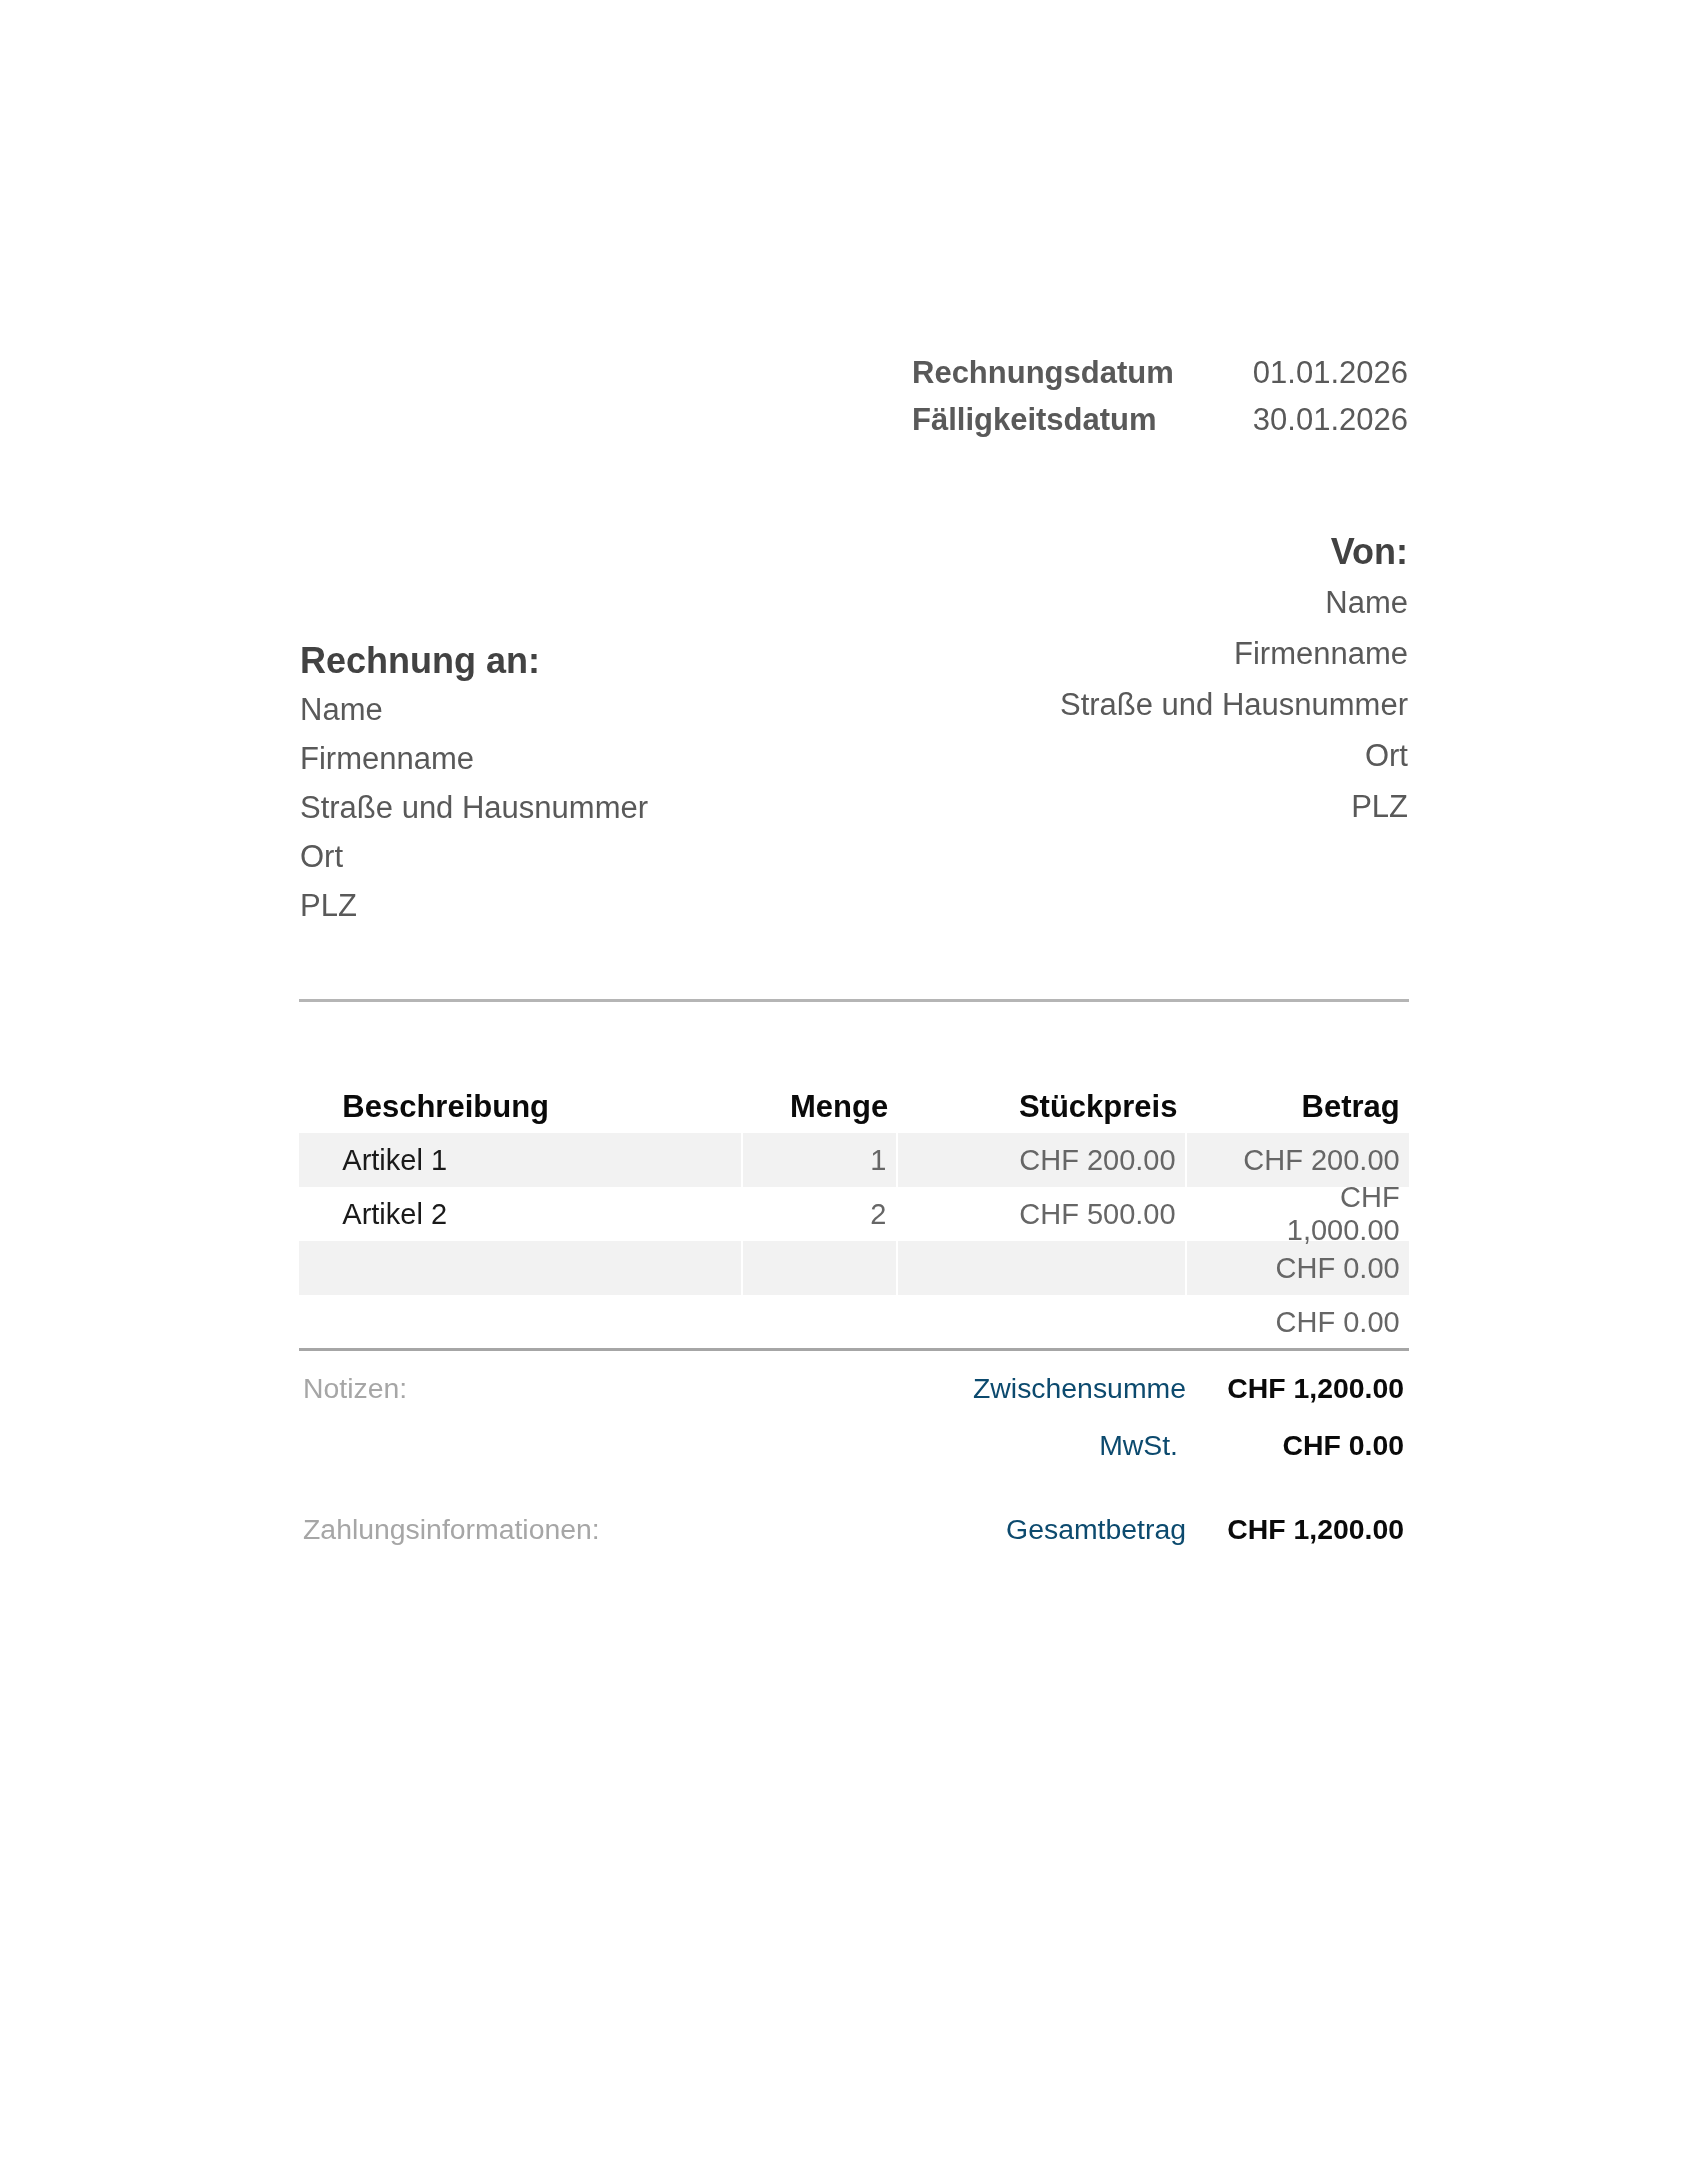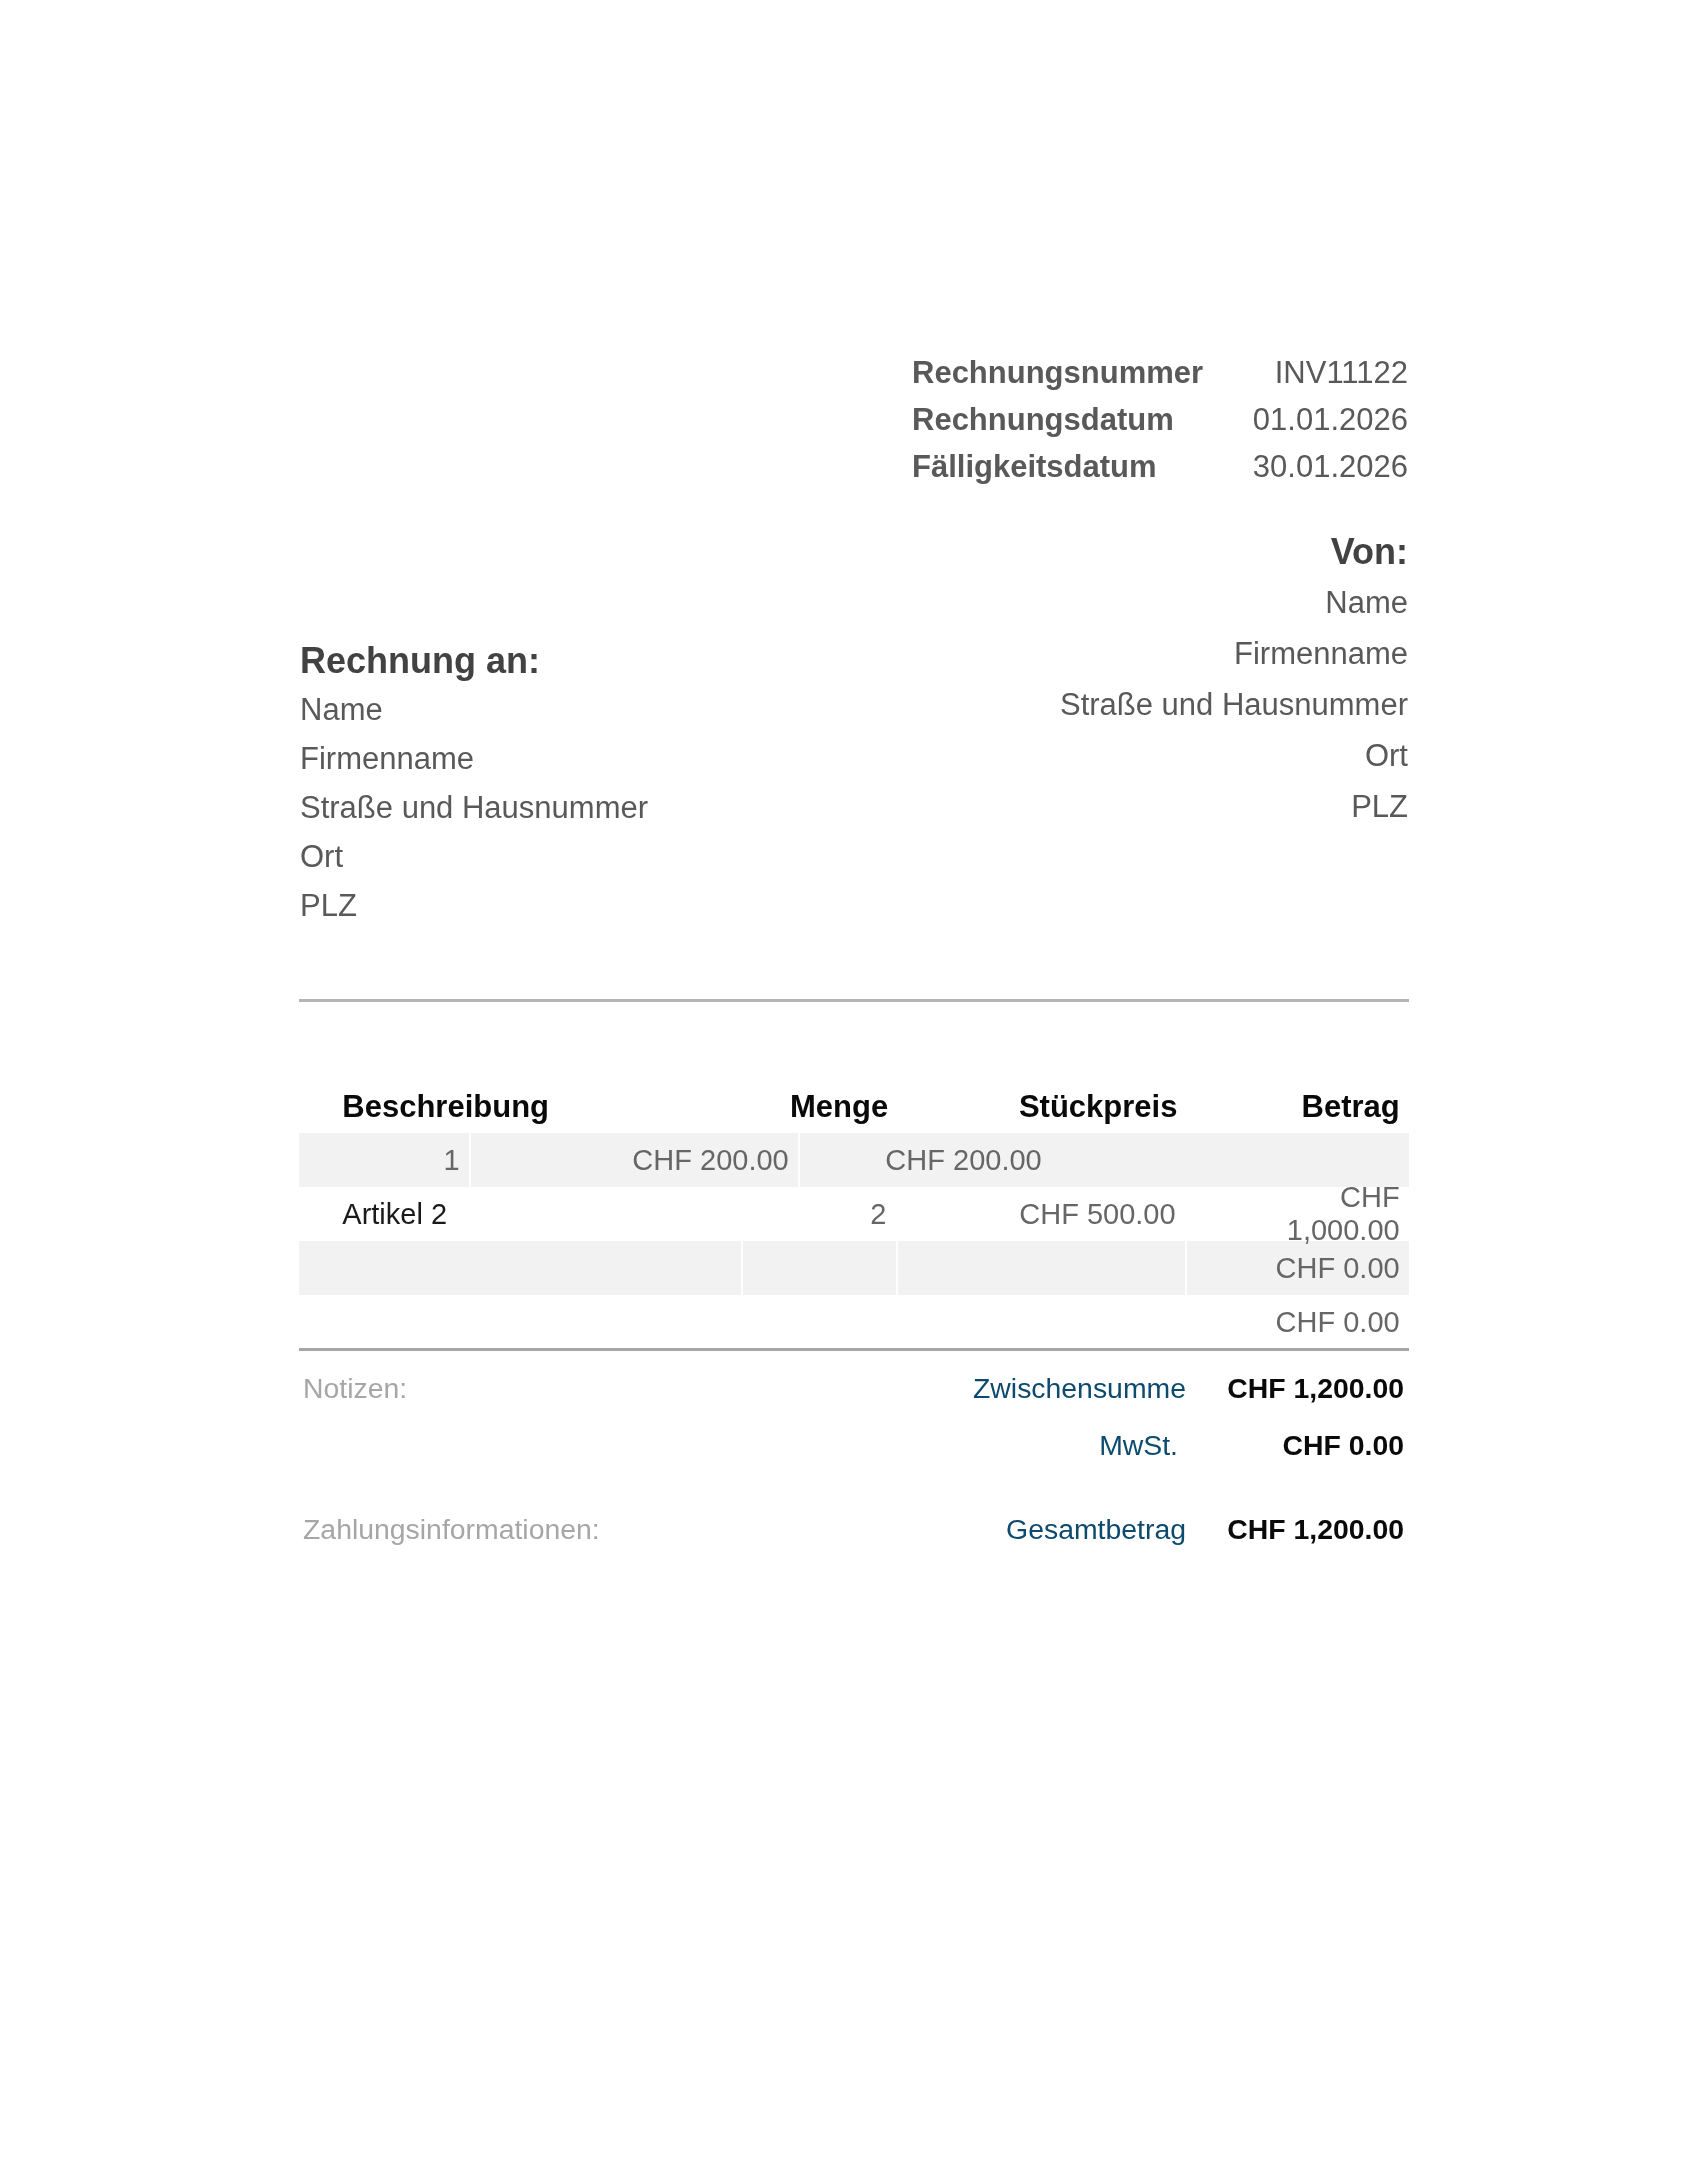"Rechnungsnummer" div.meta-row { html: <div> <span>Rechnungsnummer</span> <span>INV11122</span> </div> -> none }
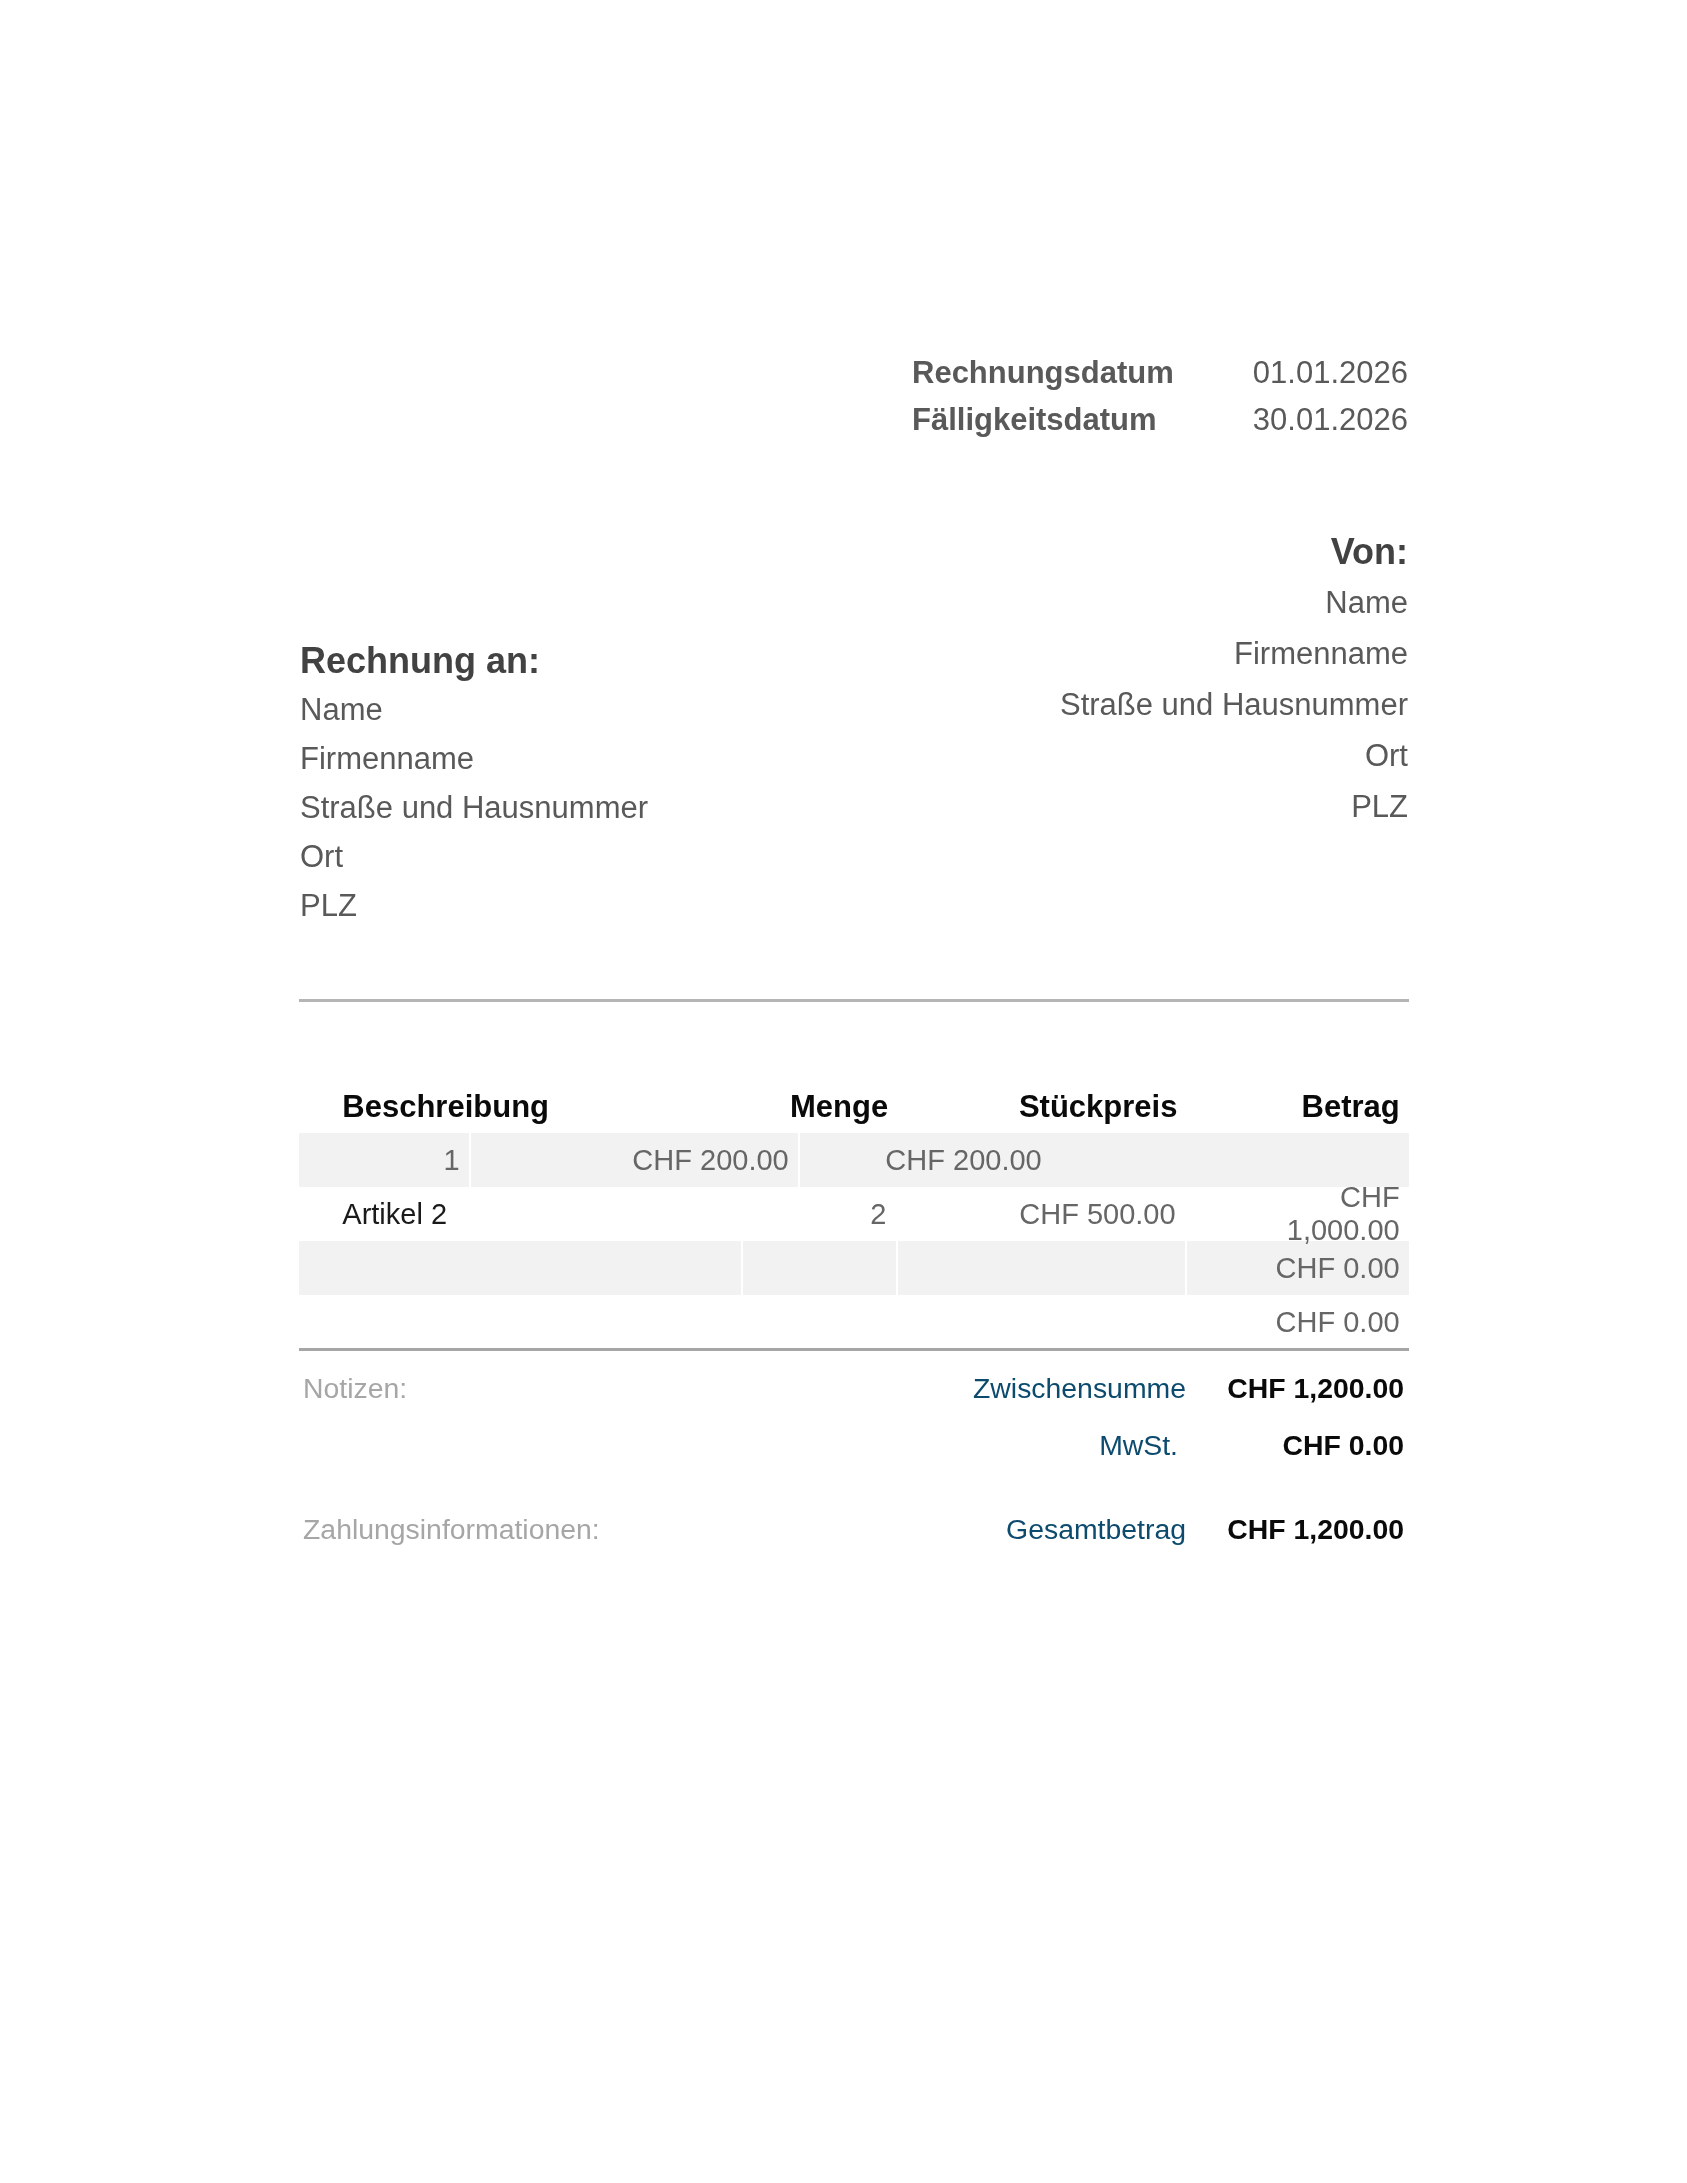"Artikel 1" div.cell { html: none -> <div>Artikel 1</div> }
